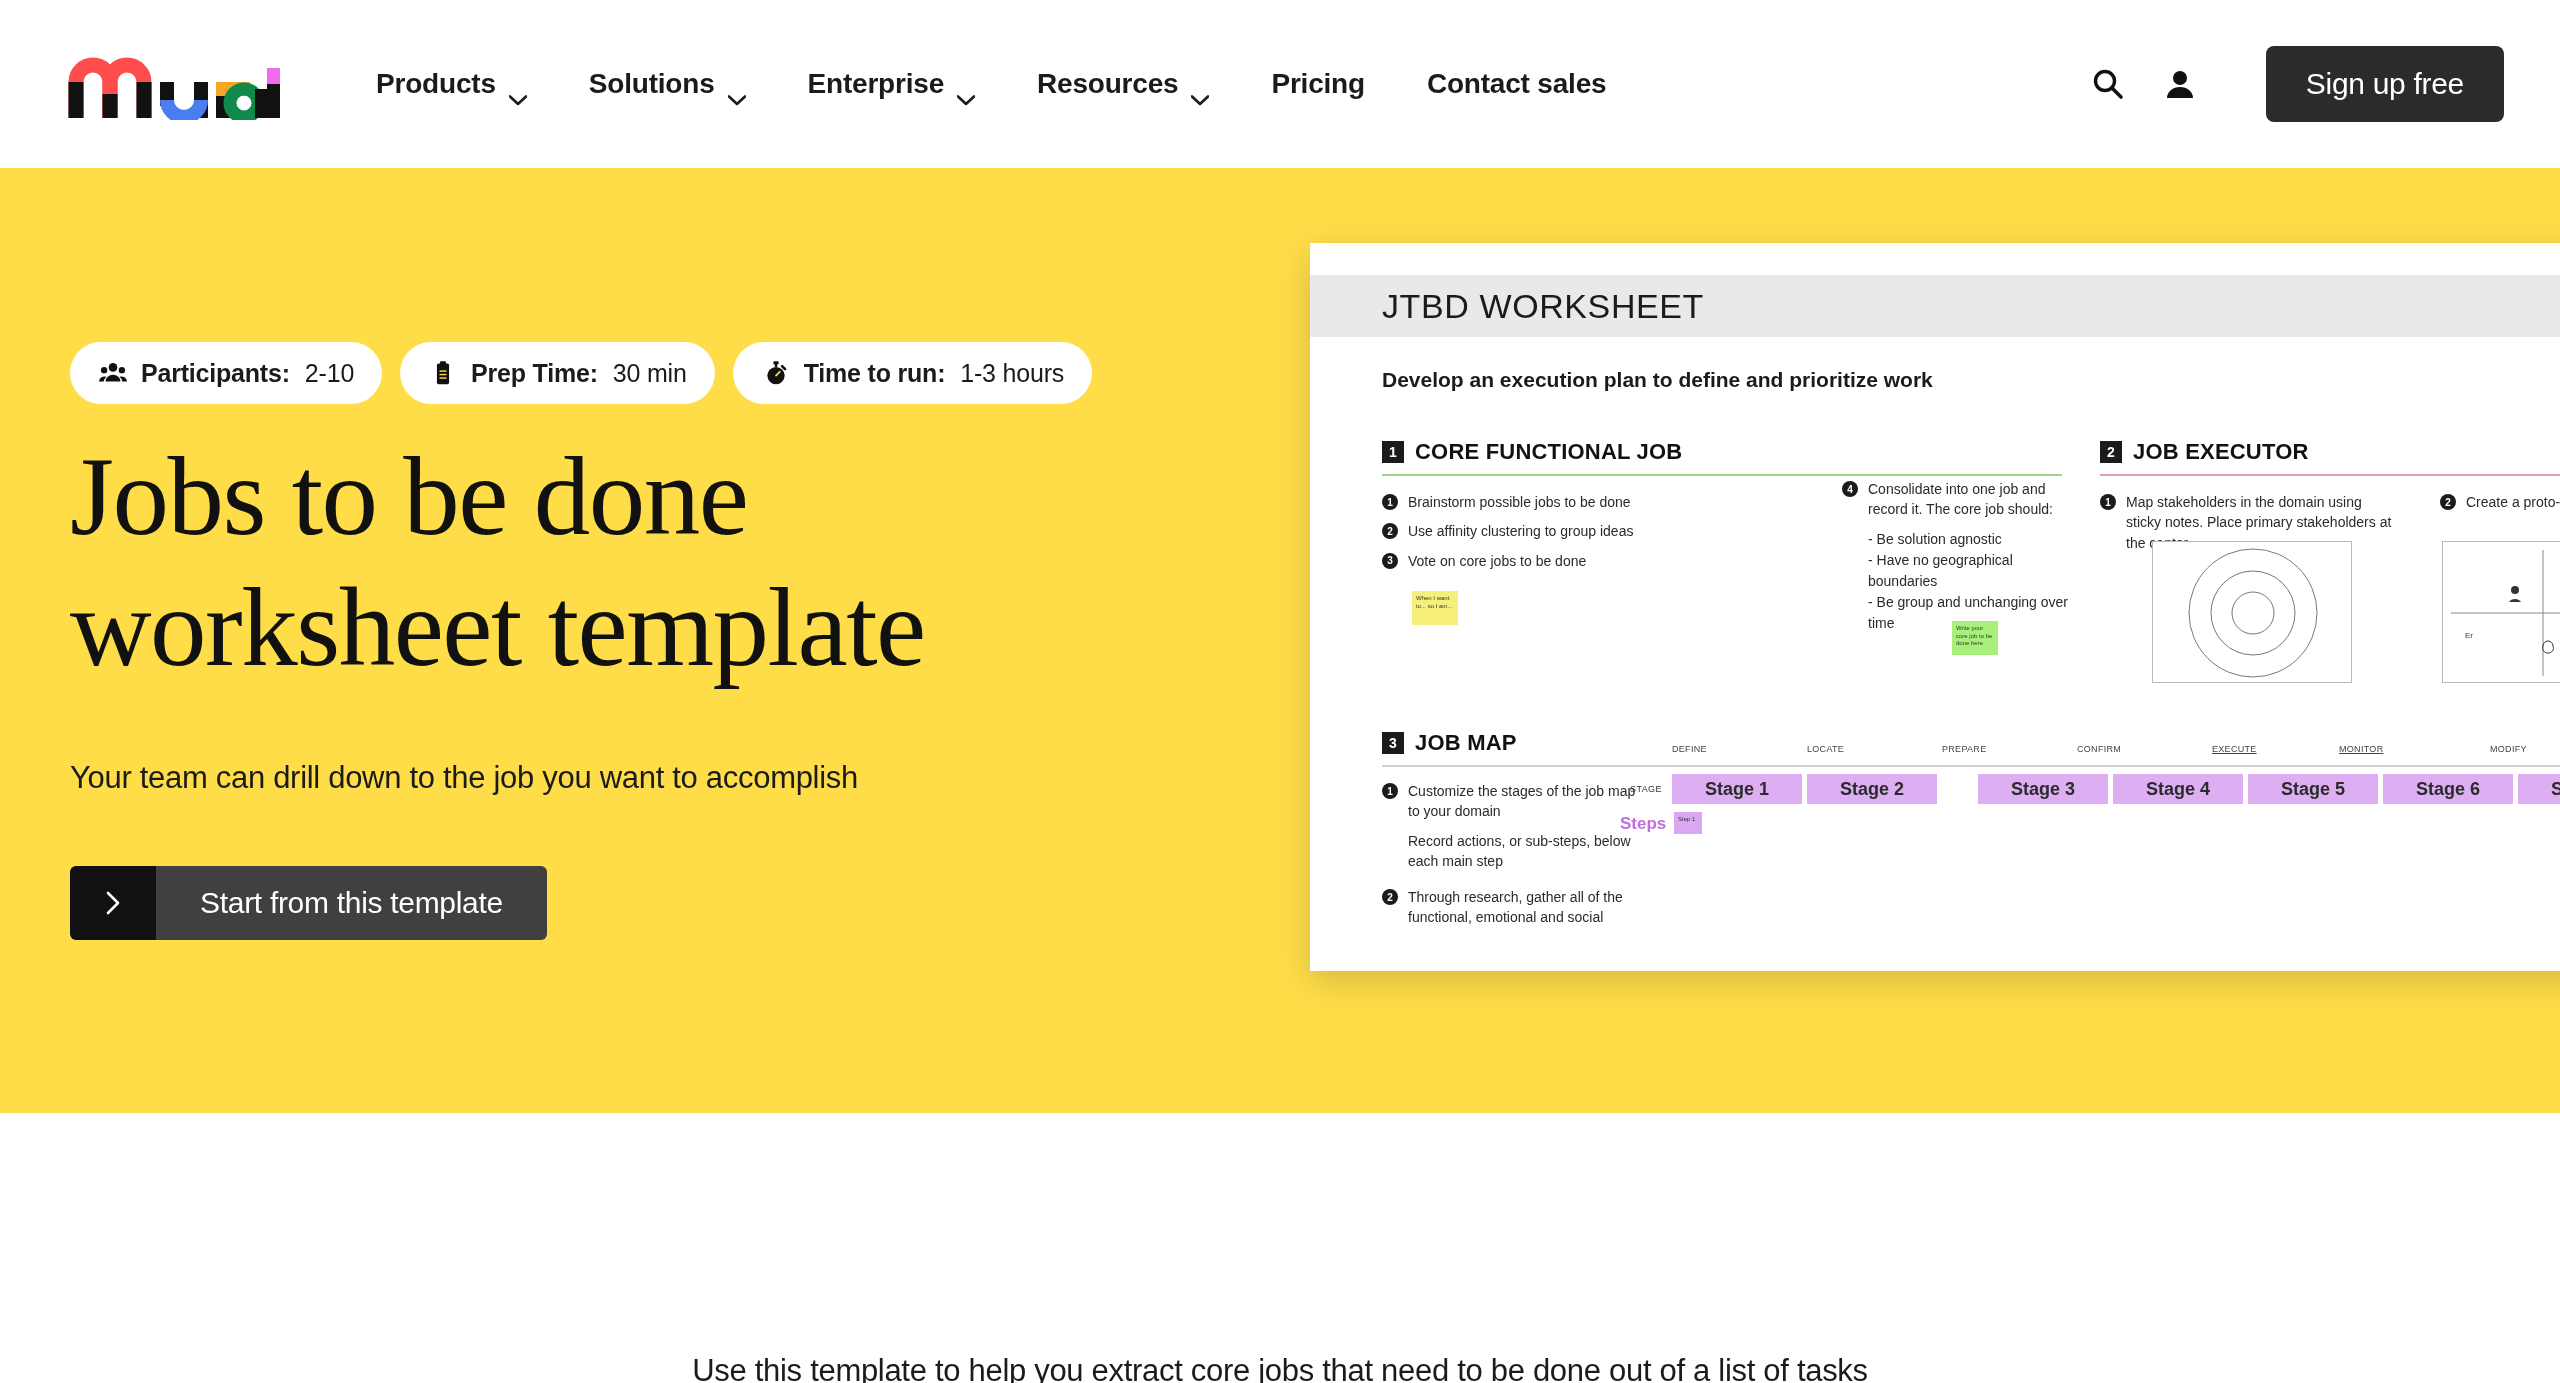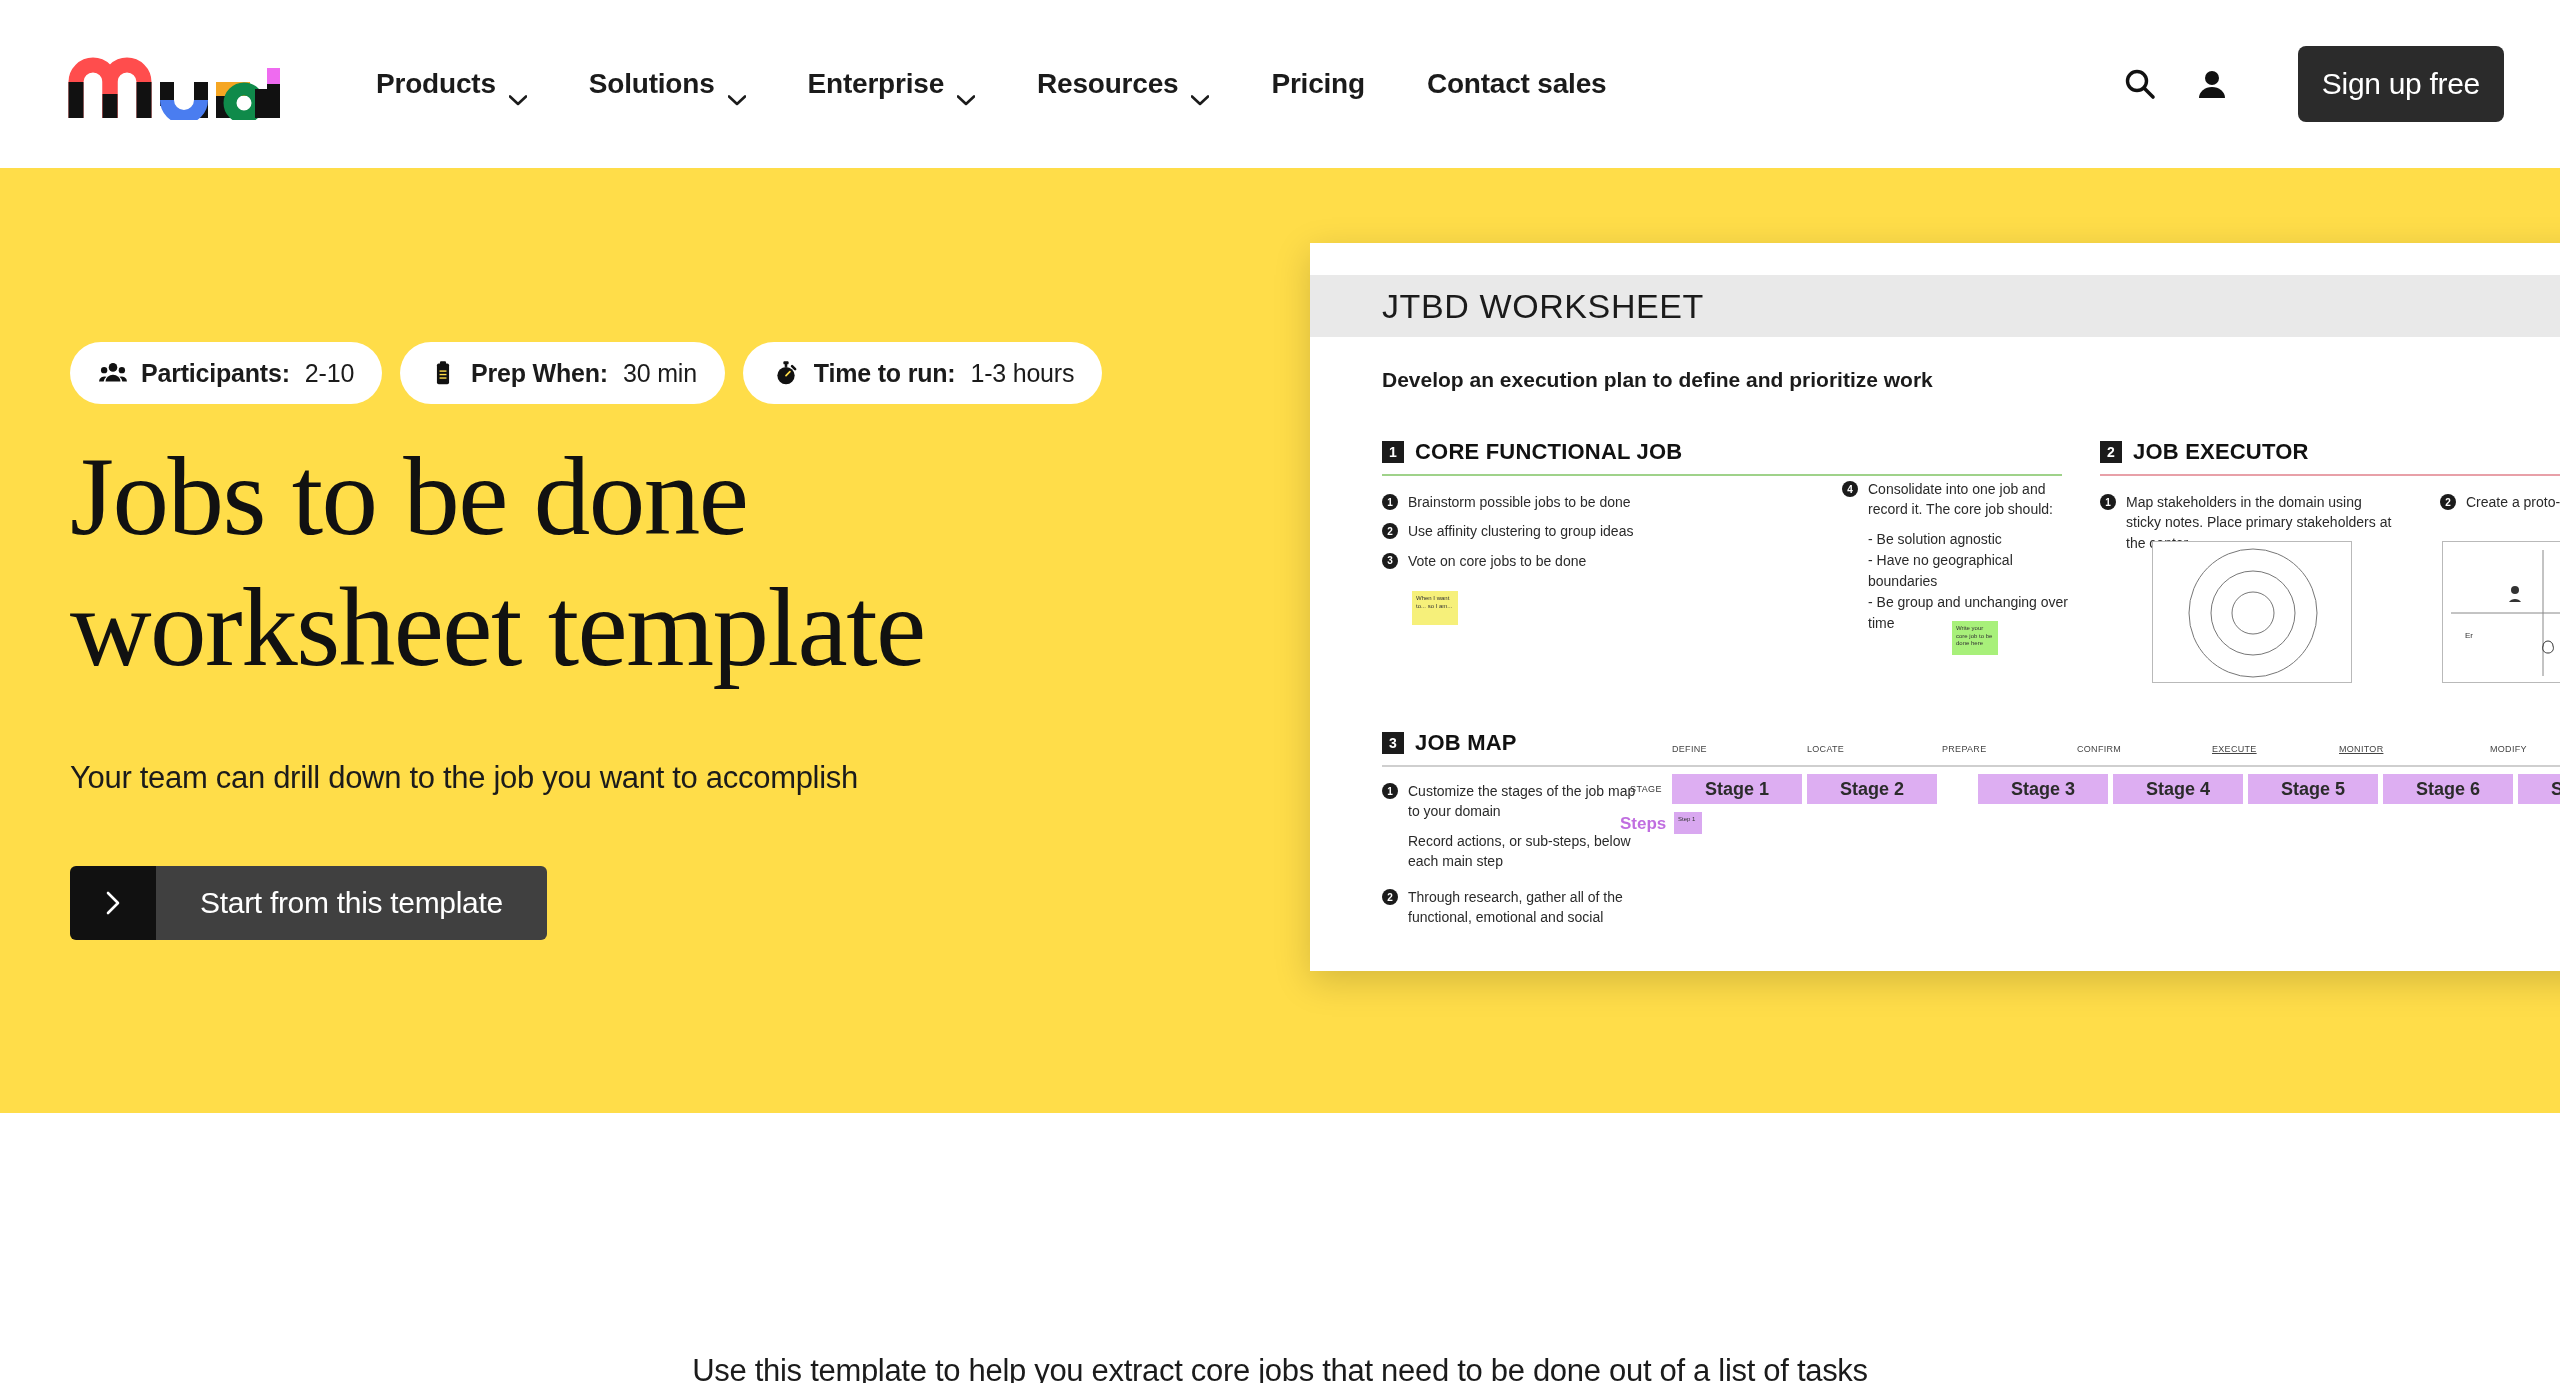"Sign up free" .signup-btn { padding: 0 24px -> 0 40px }
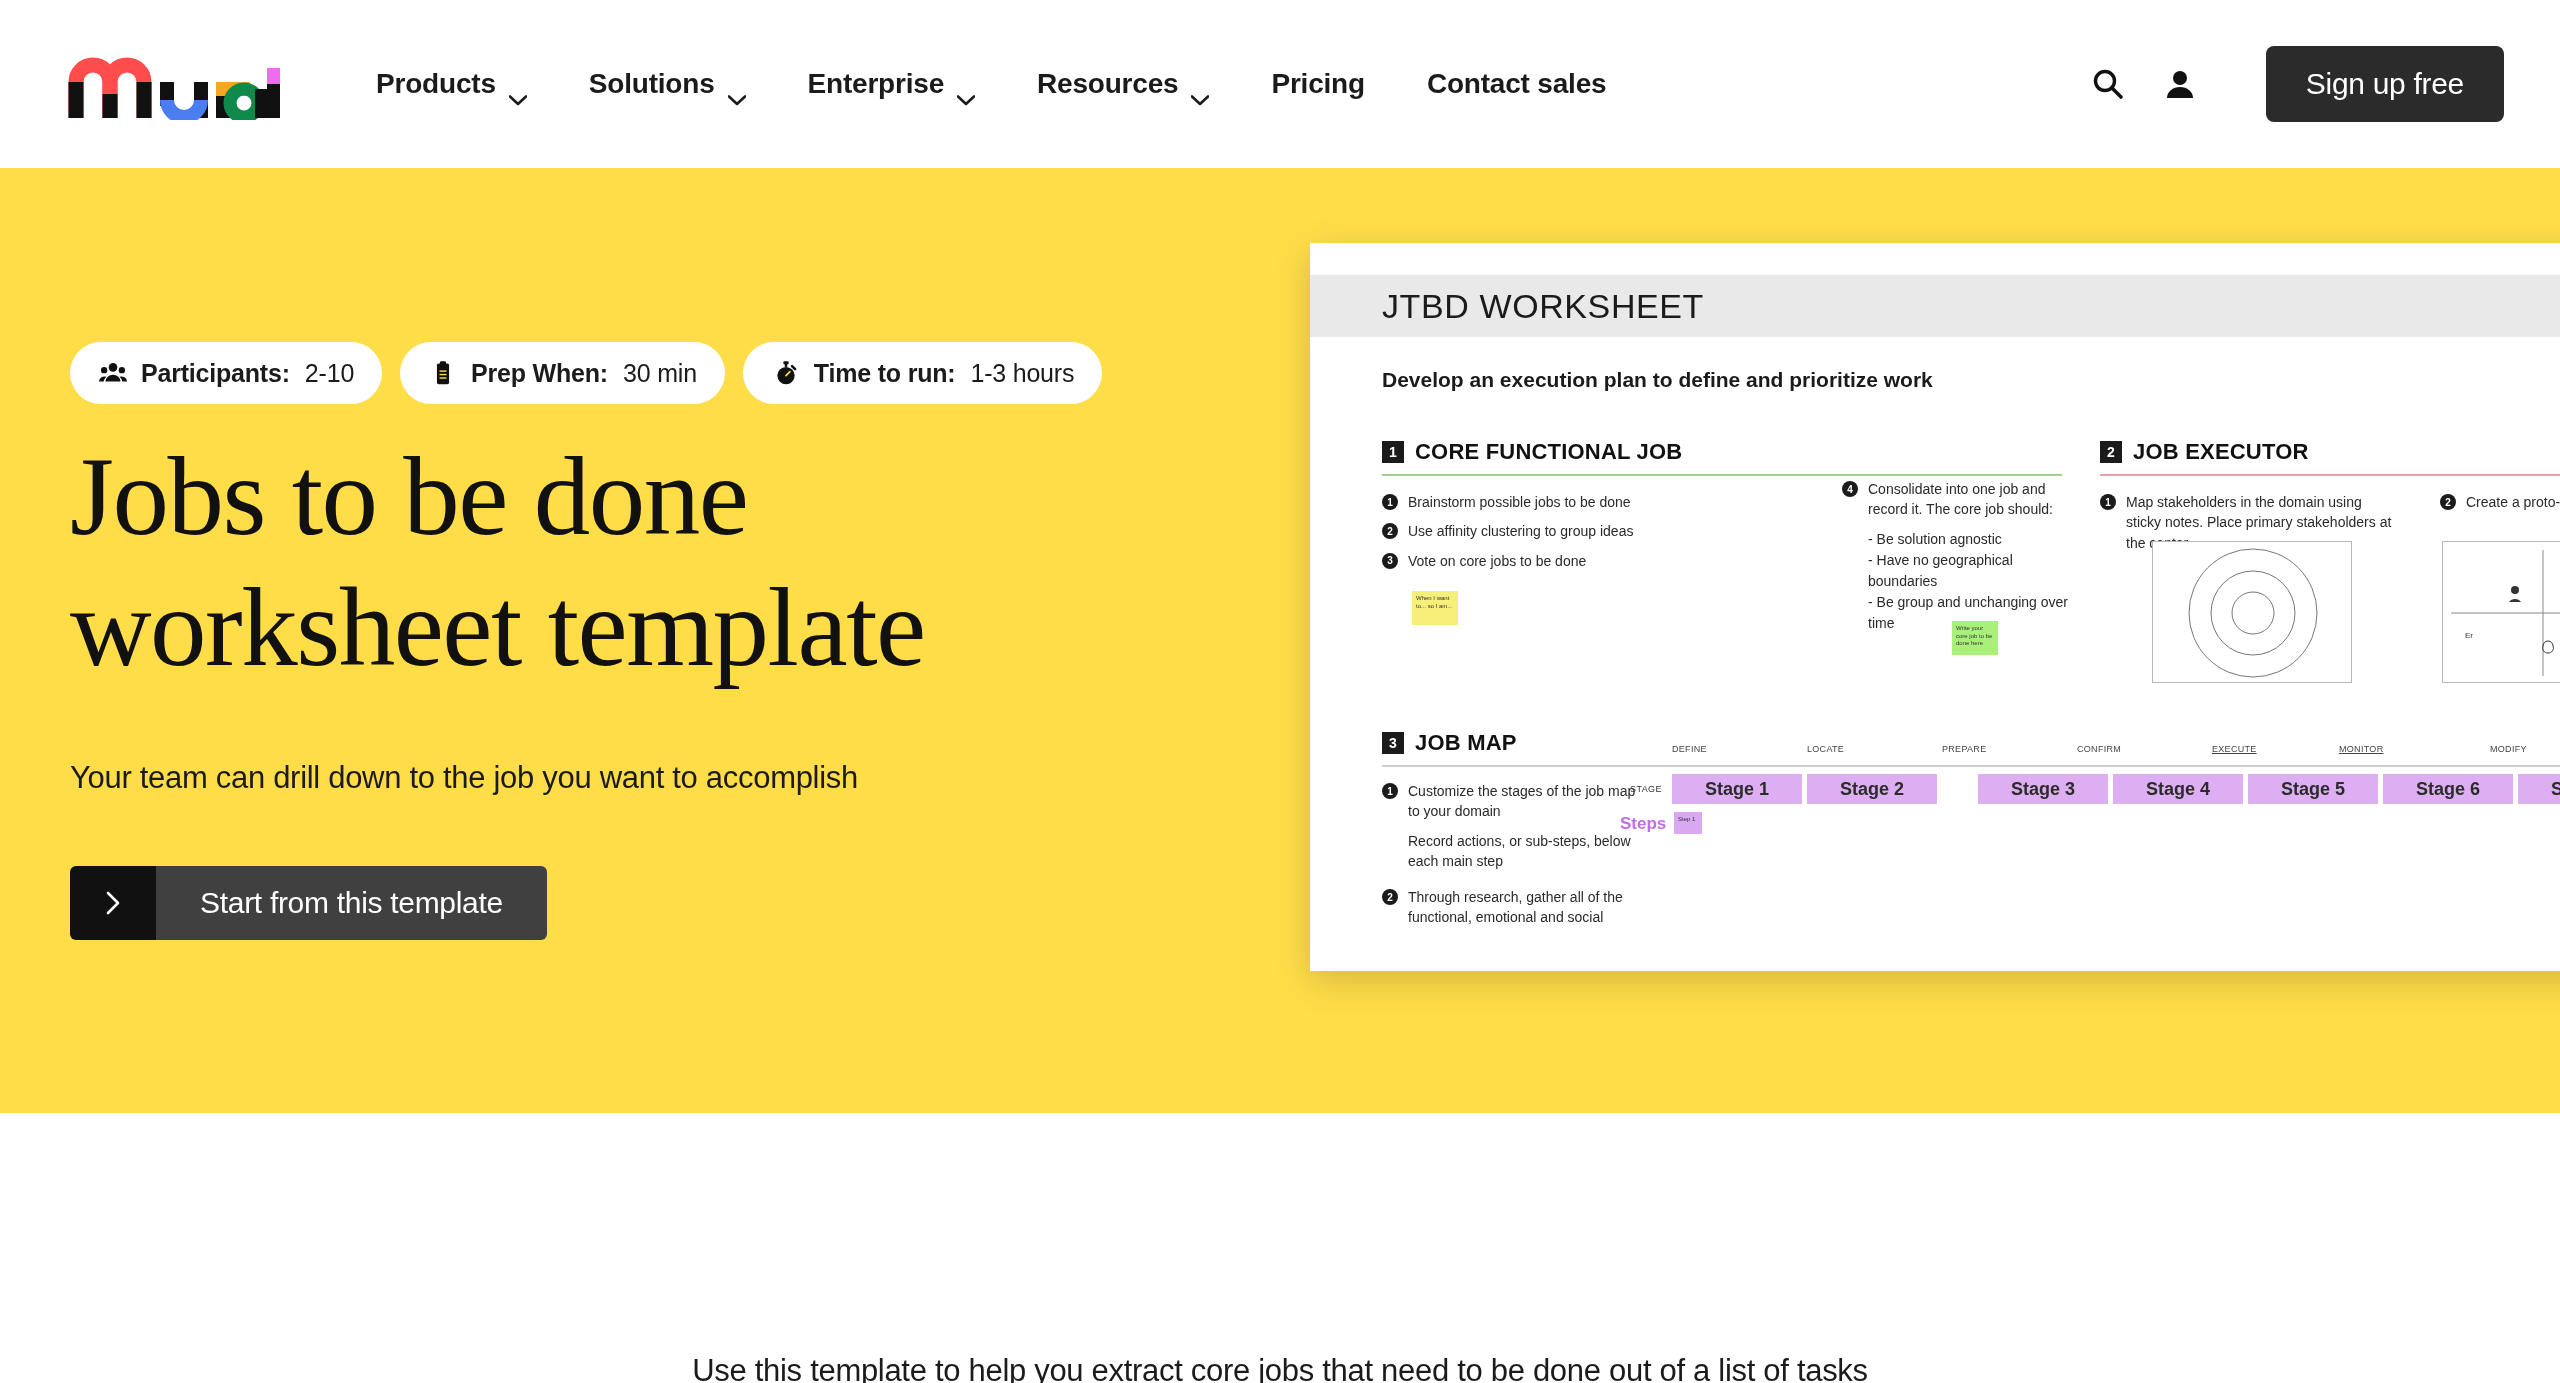"Prep When:" span.badge-label { text: When -> Time }
